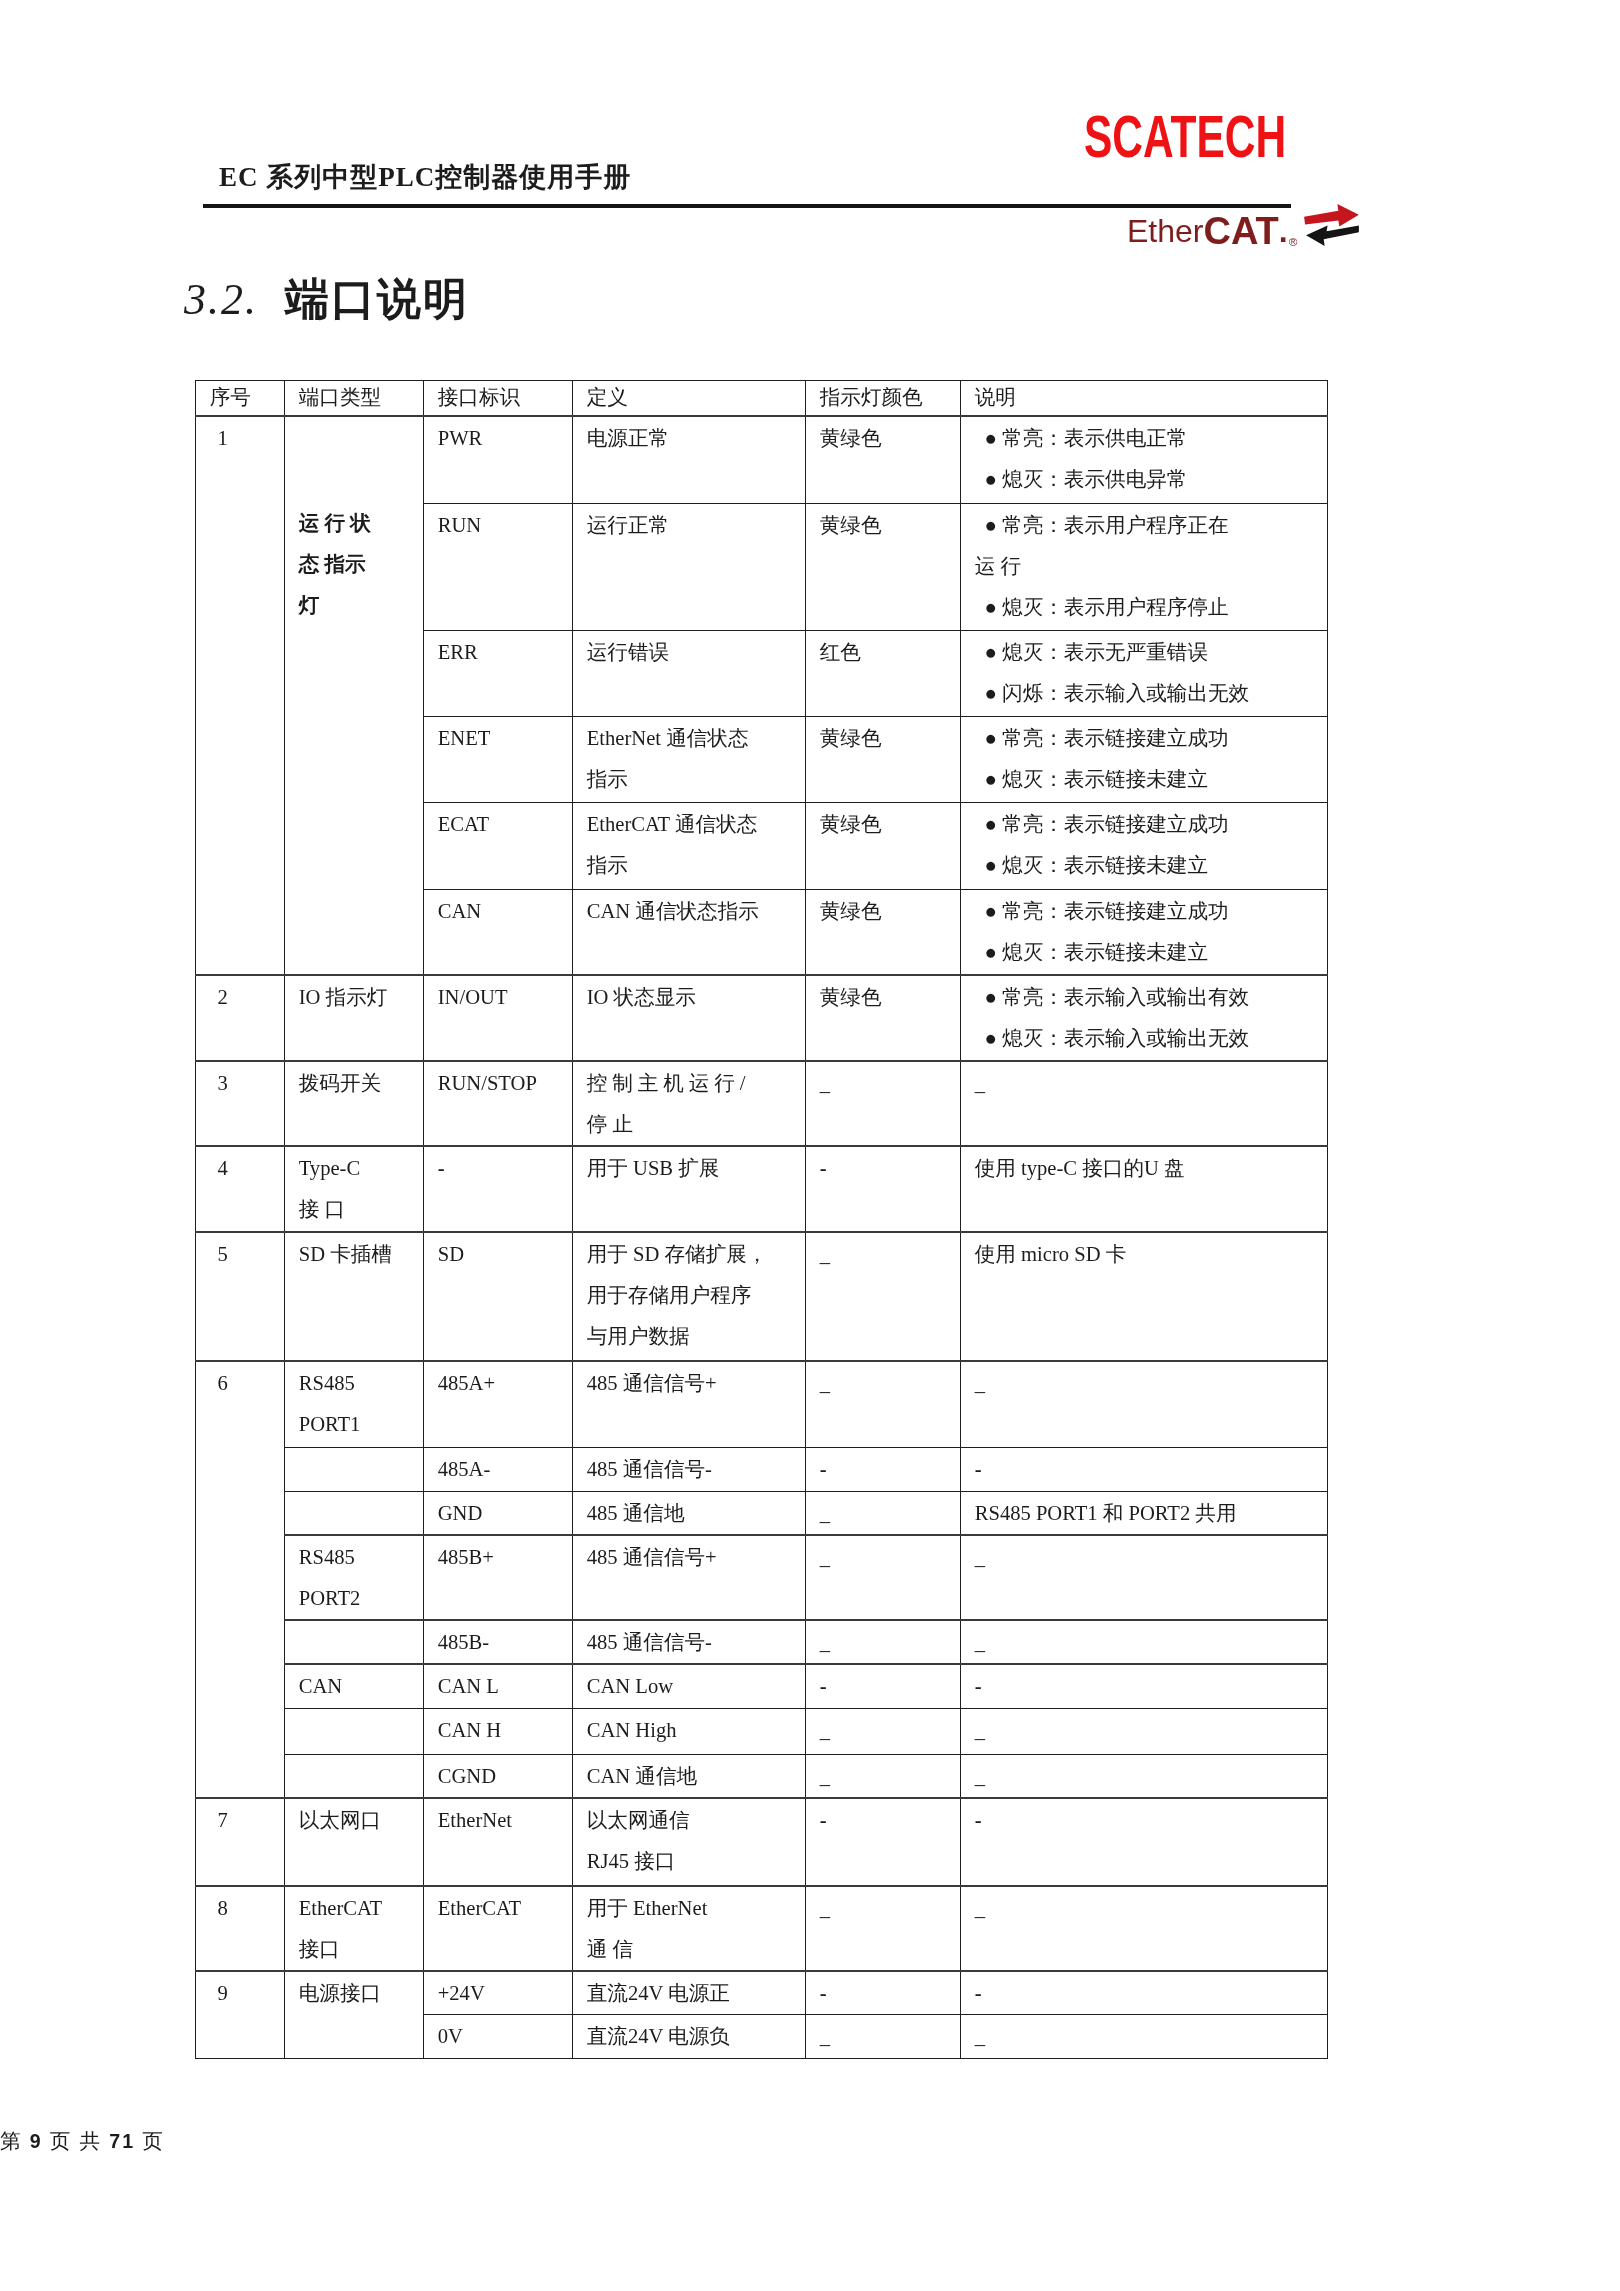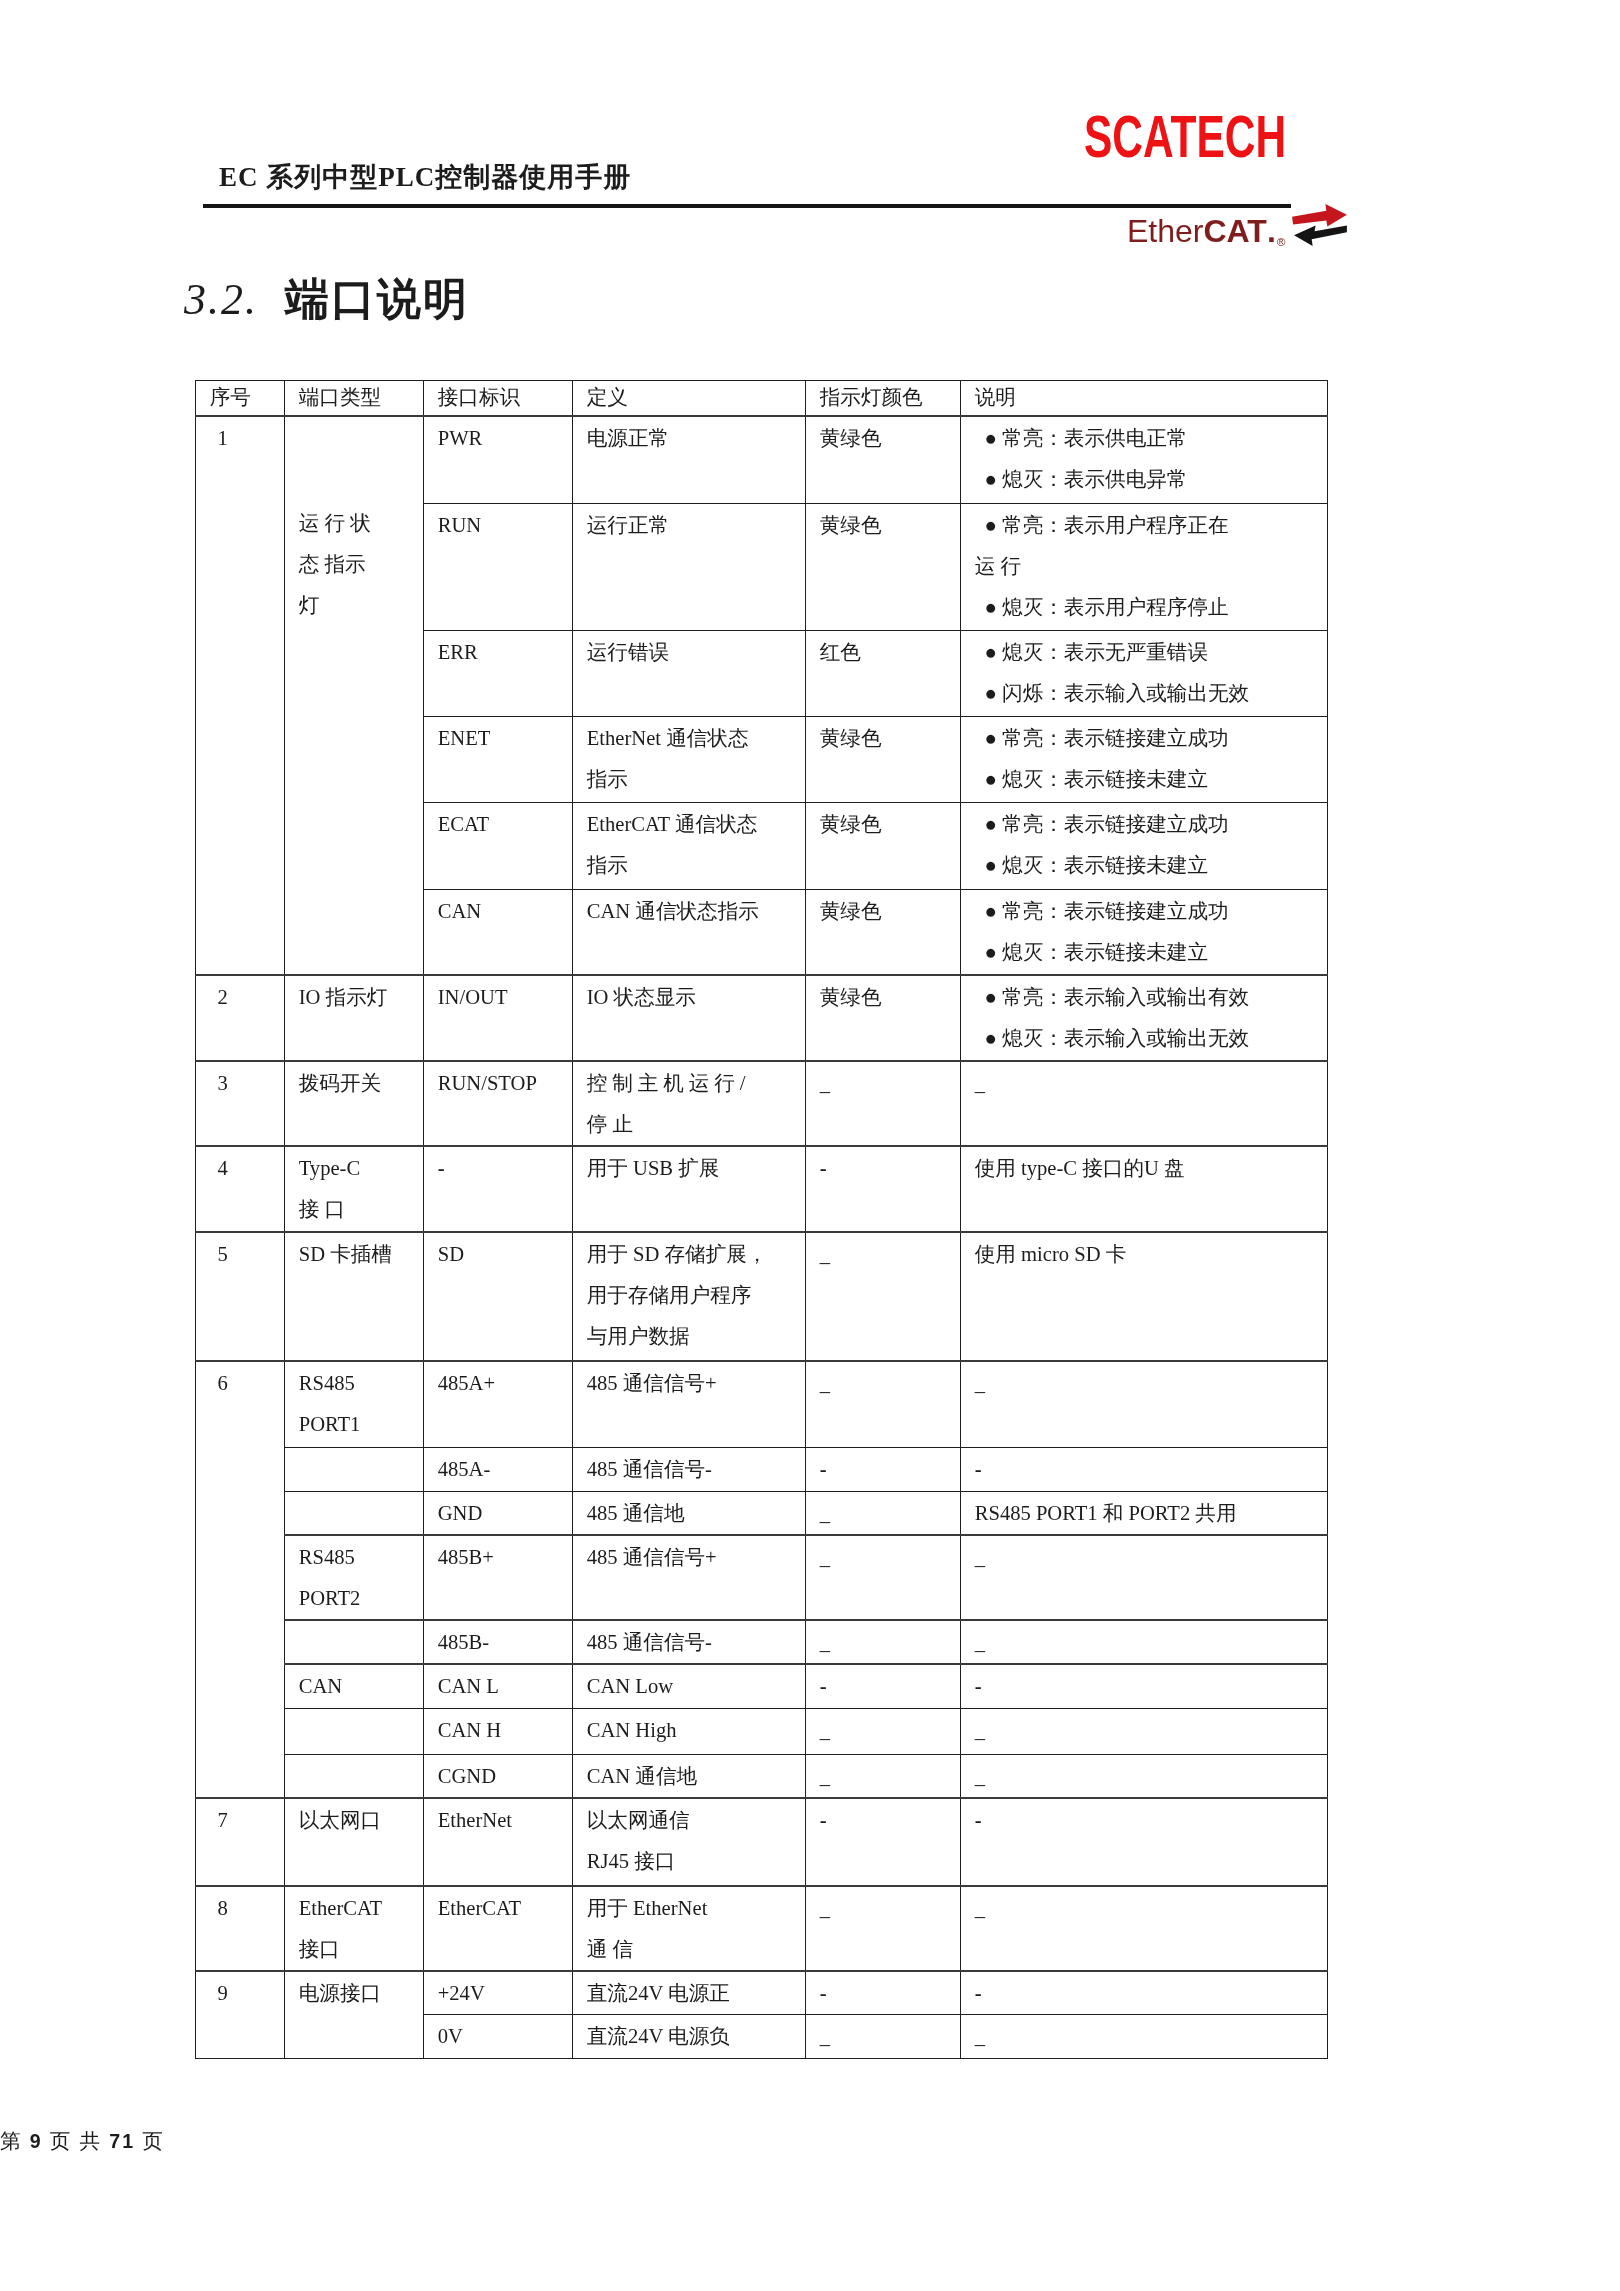"CAT" .ethercat .et-bold { font-size: 32px -> 38px }
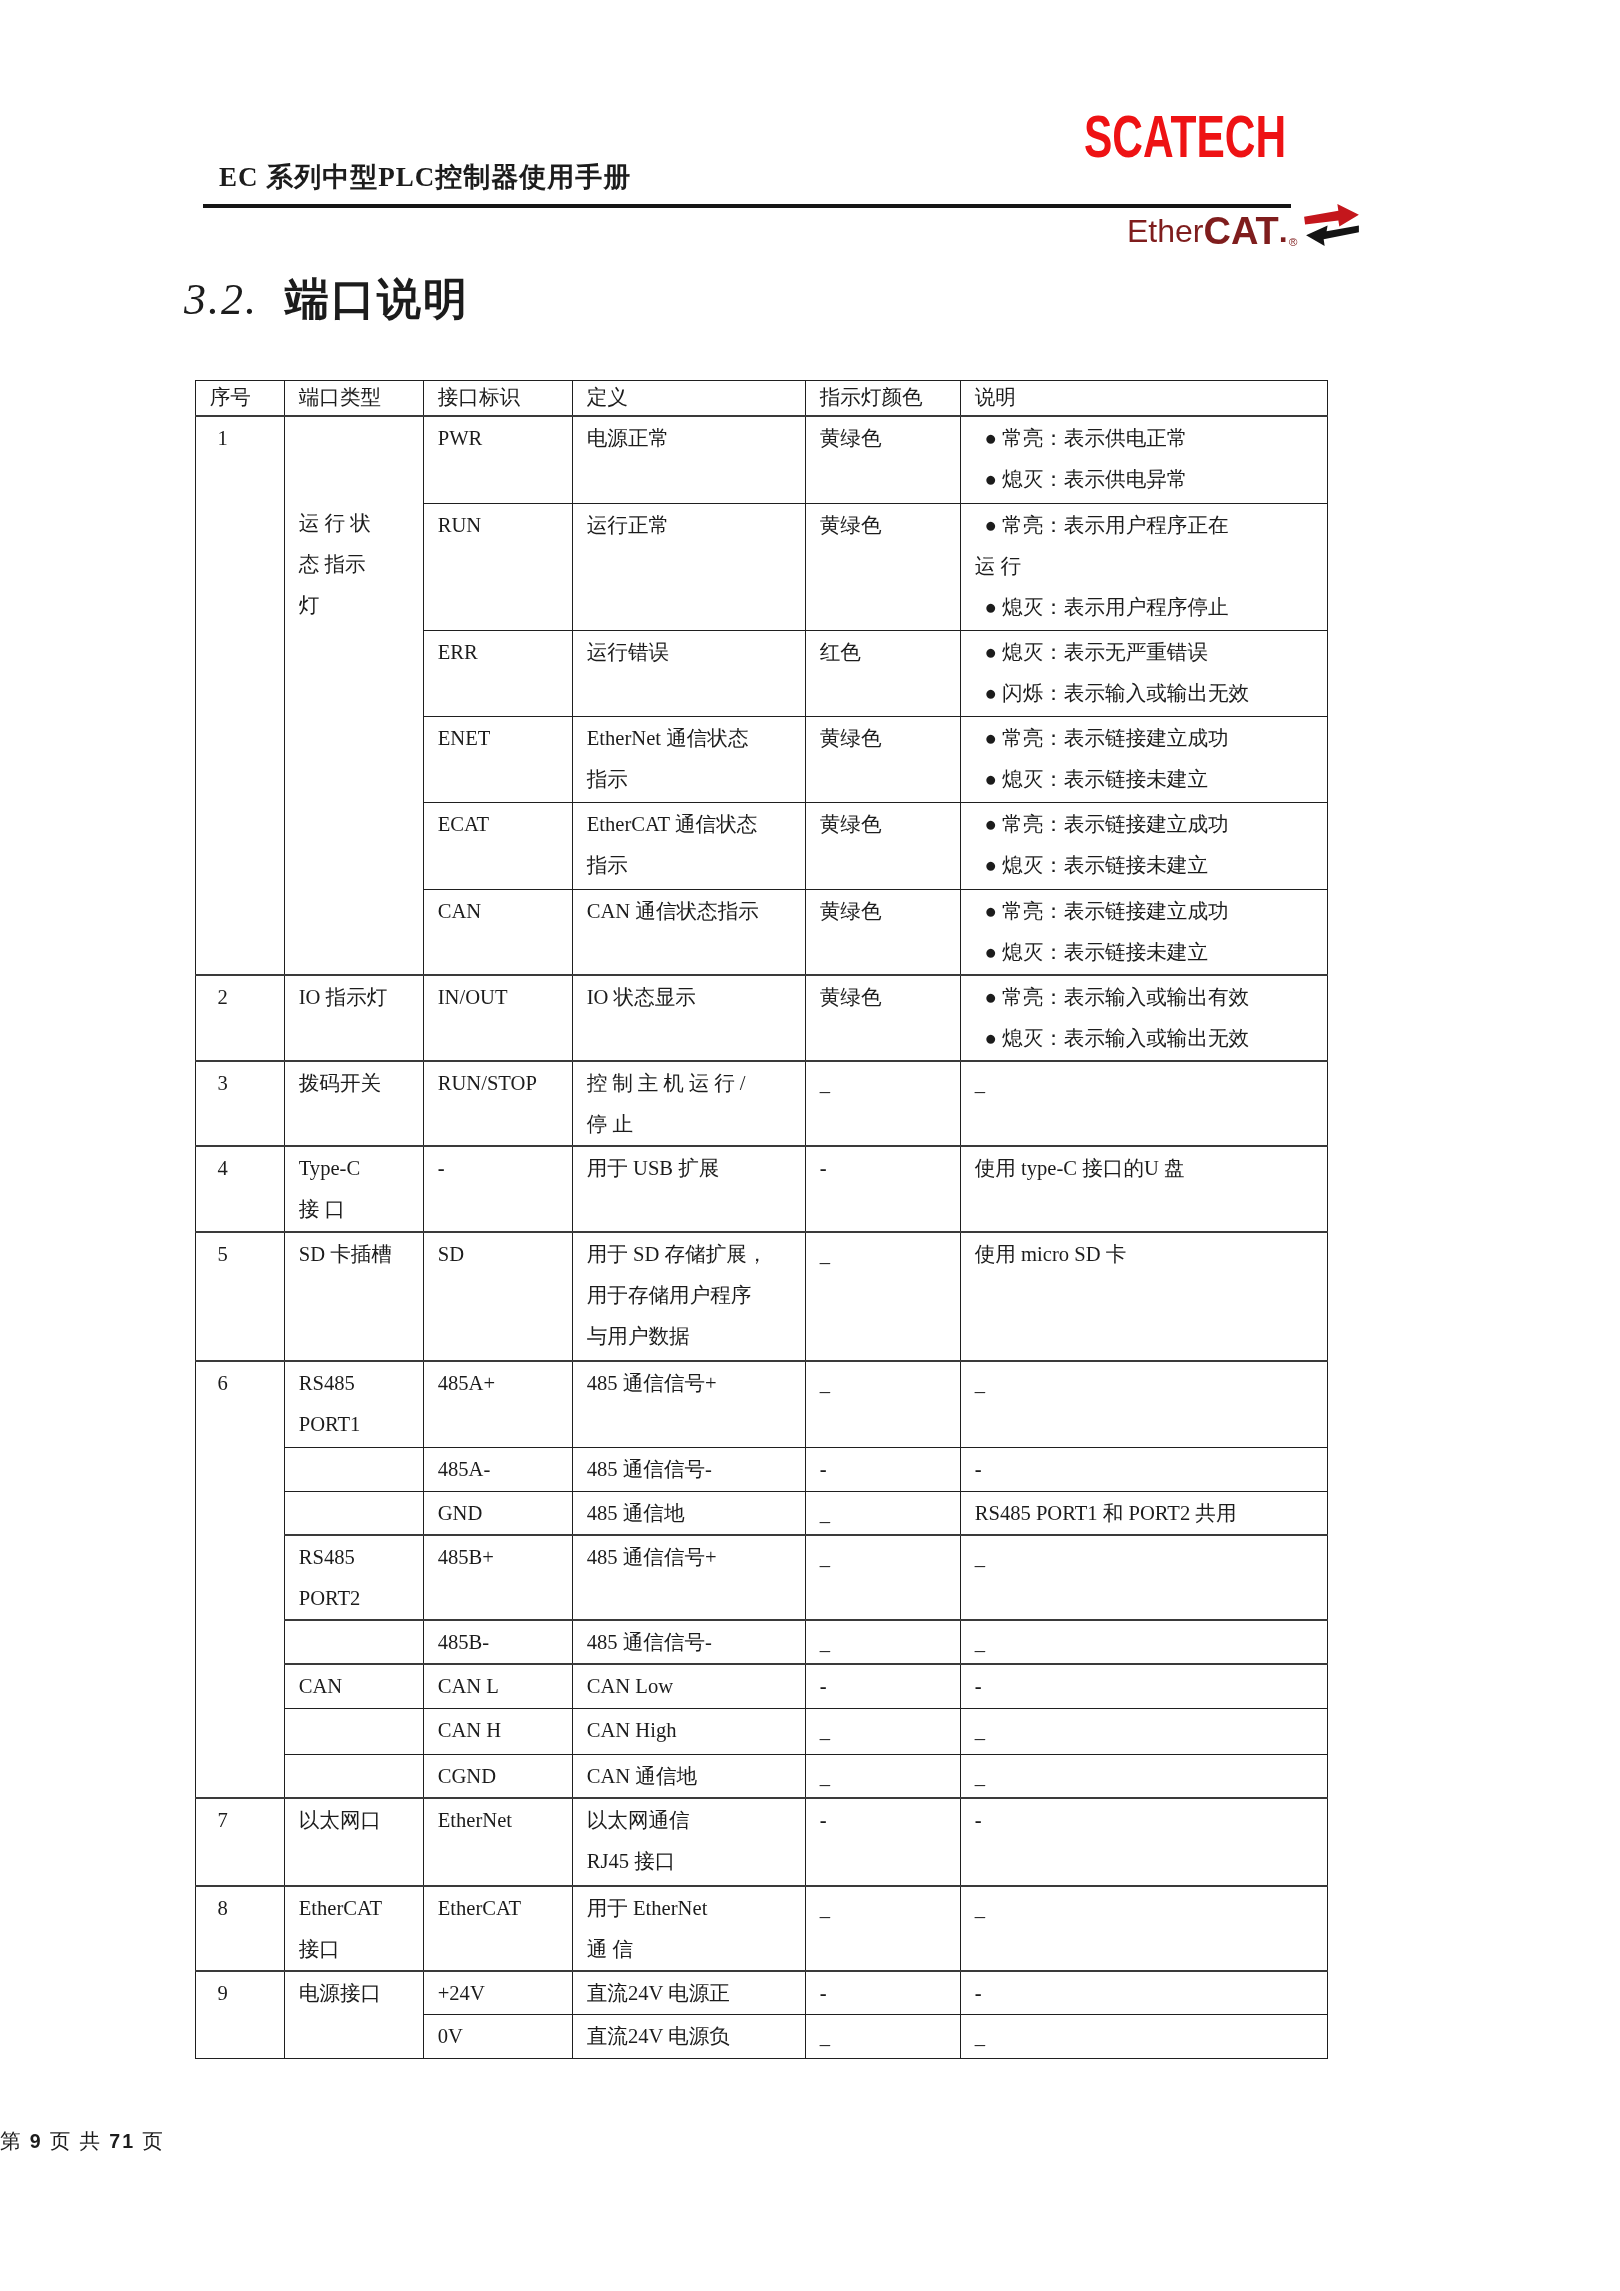"运 行 状" td.typecell-pad { font-weight: none -> bold }
